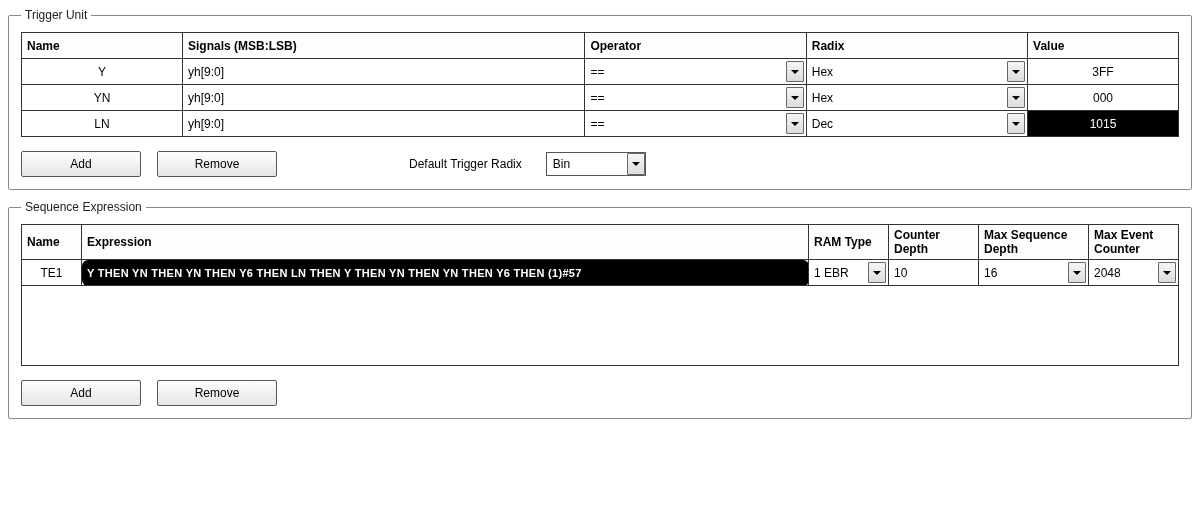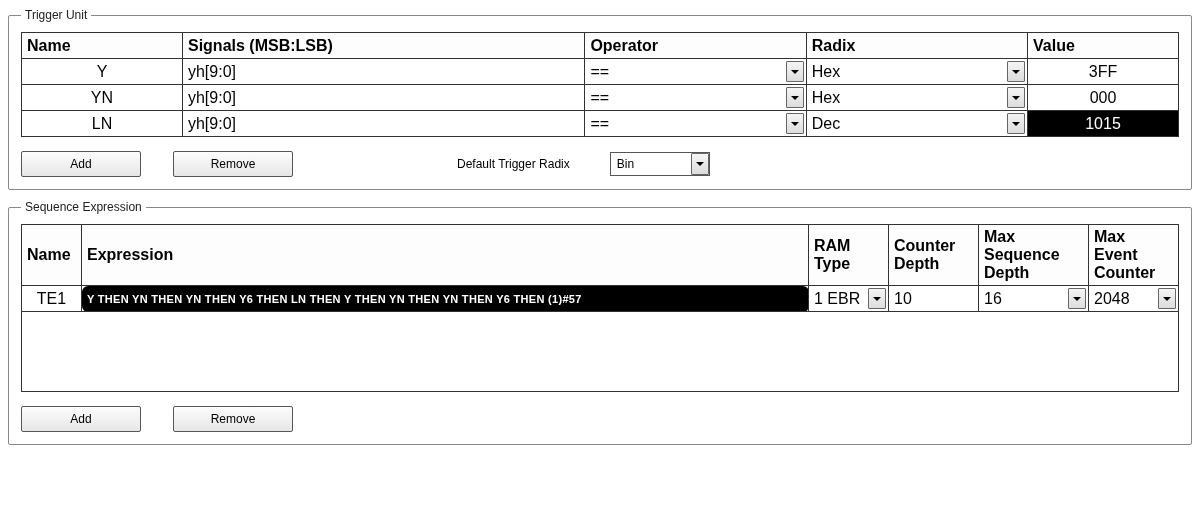"Name" th, td { font-size: 16px -> 12px }
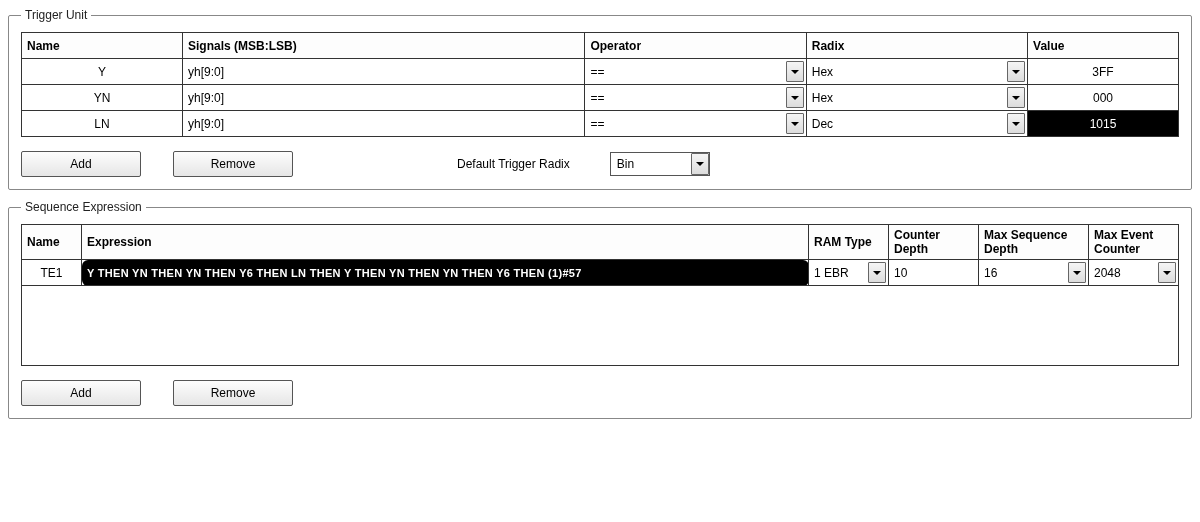"Add" .controls-row { gap: 32px -> 16px }
